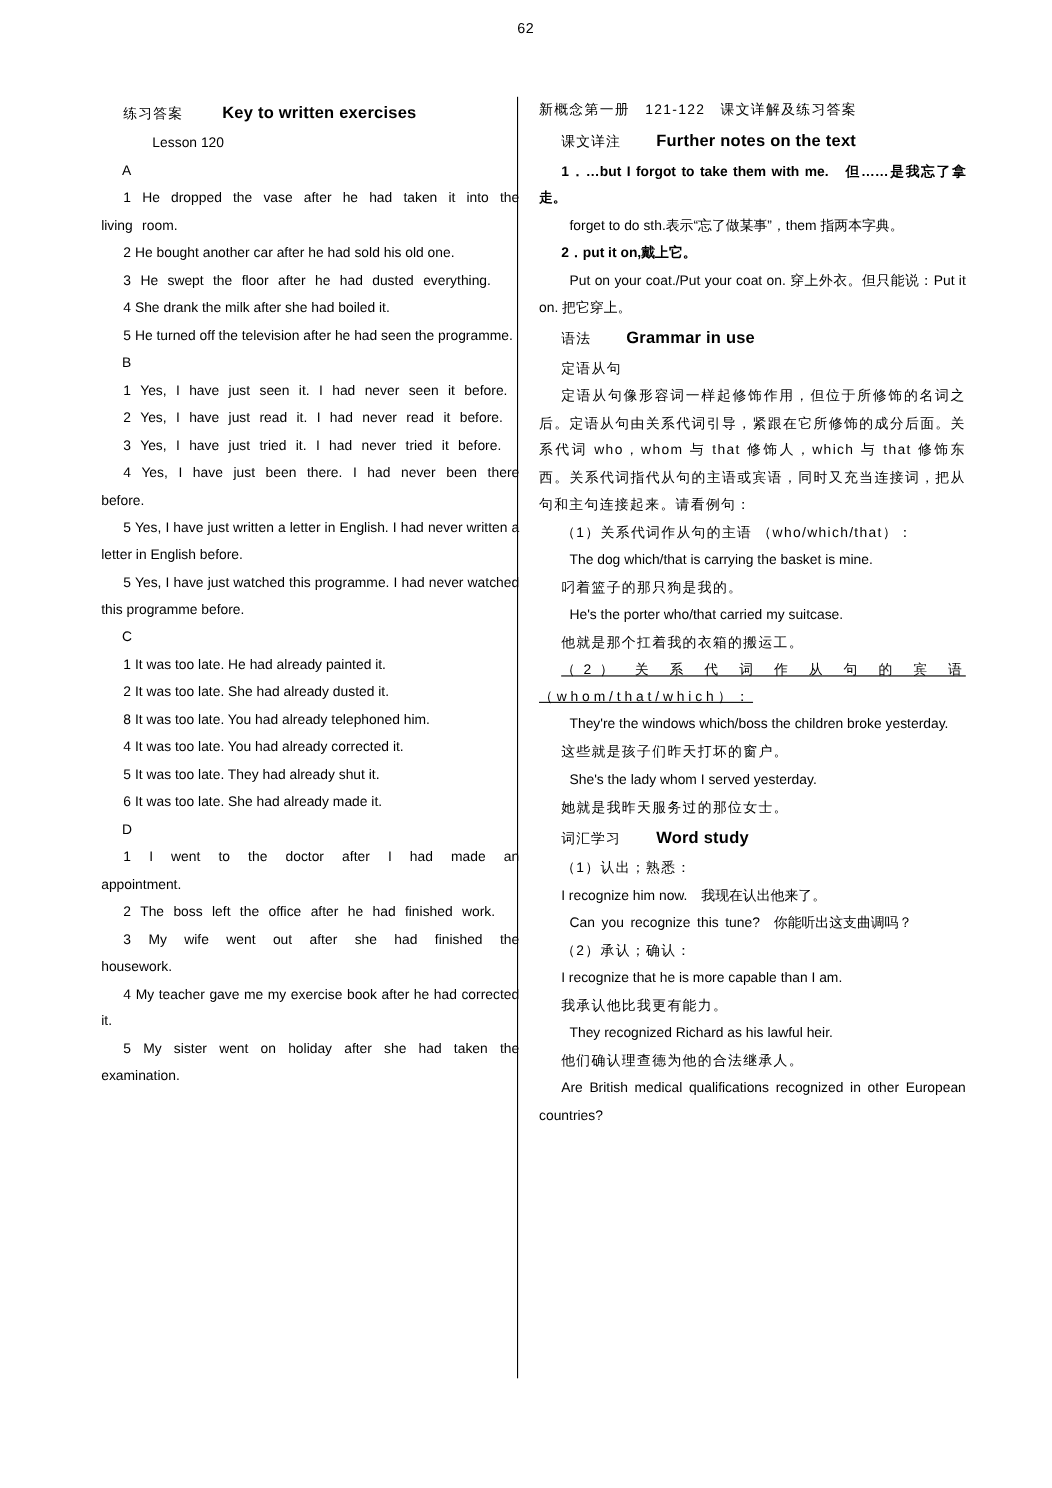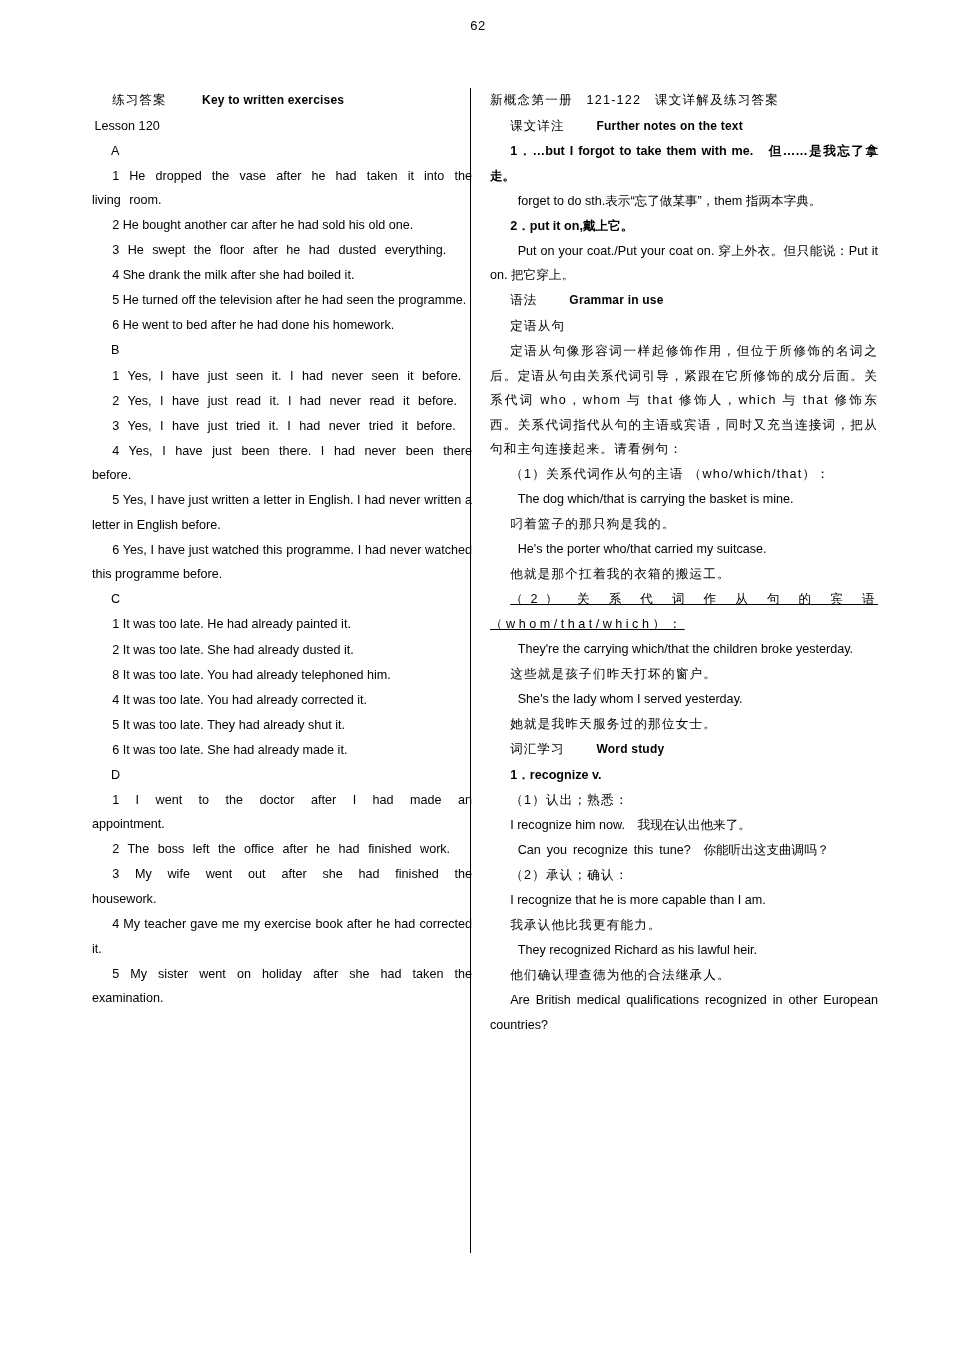"Key to written exercises" .head-en { font-size: 12px -> 15px }
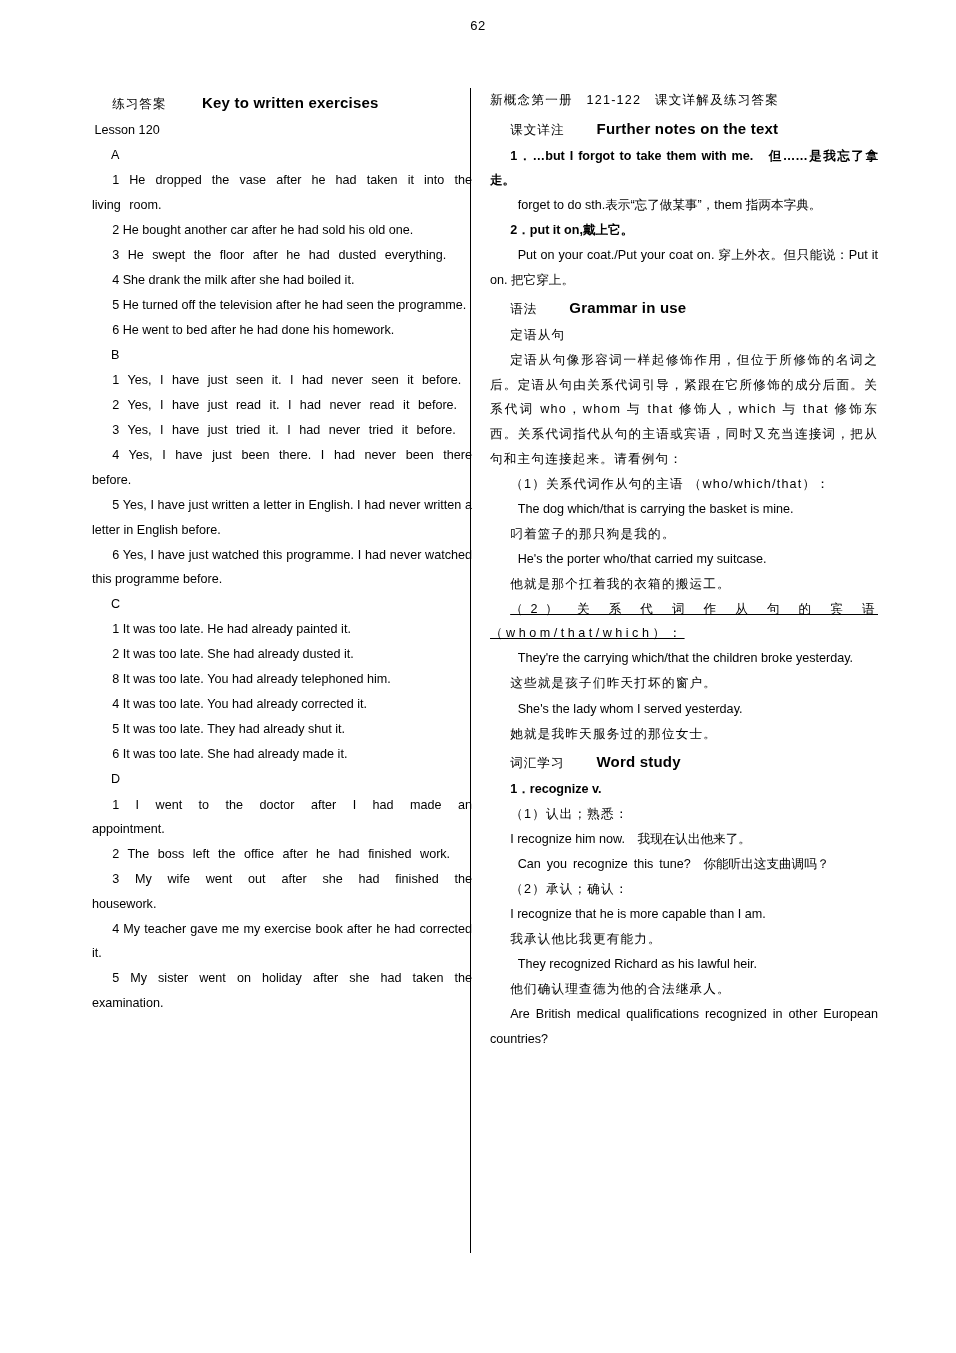"Lesson 120" .lesson-label { margin-left: none -> 44px }
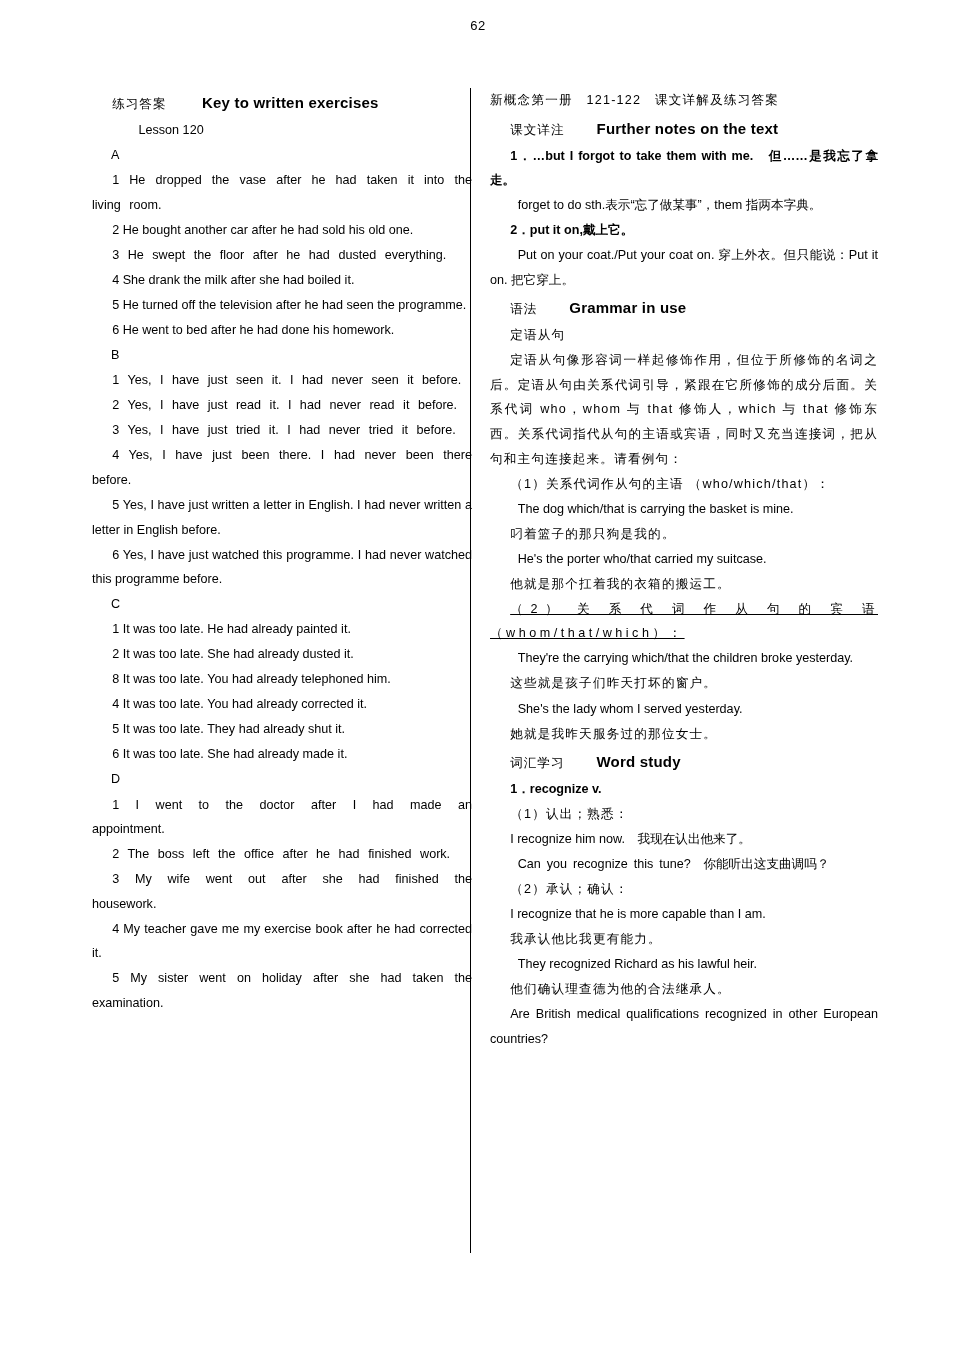"6 He went to bed" p.indent1 { html: <p>6 He went to bed after he had done his homework.</p> -> none }
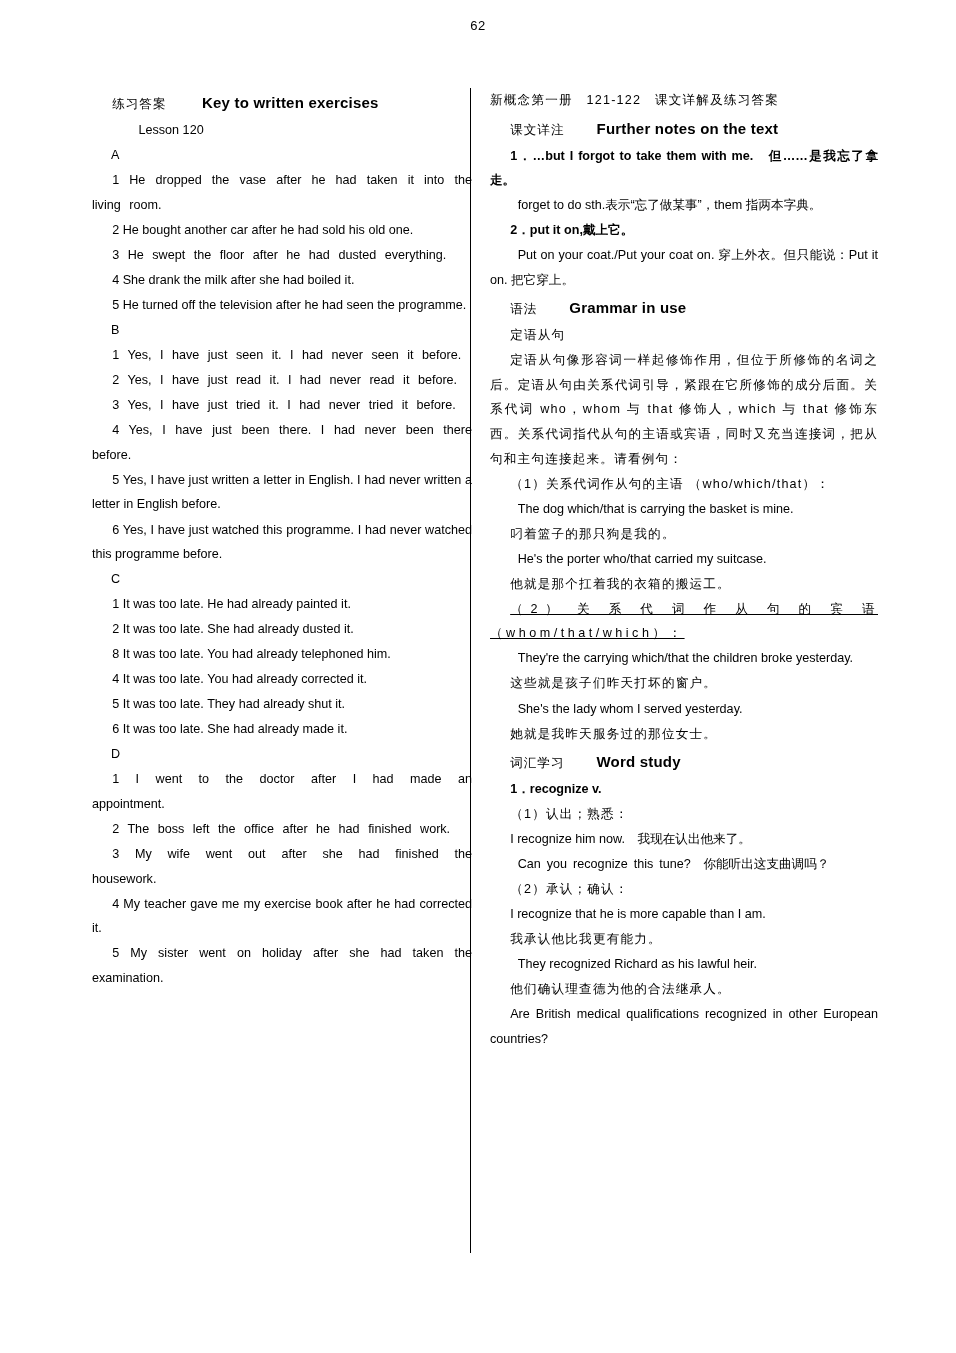"6 Yes, I have just" p.indent1 { text: 6 -> 5 }
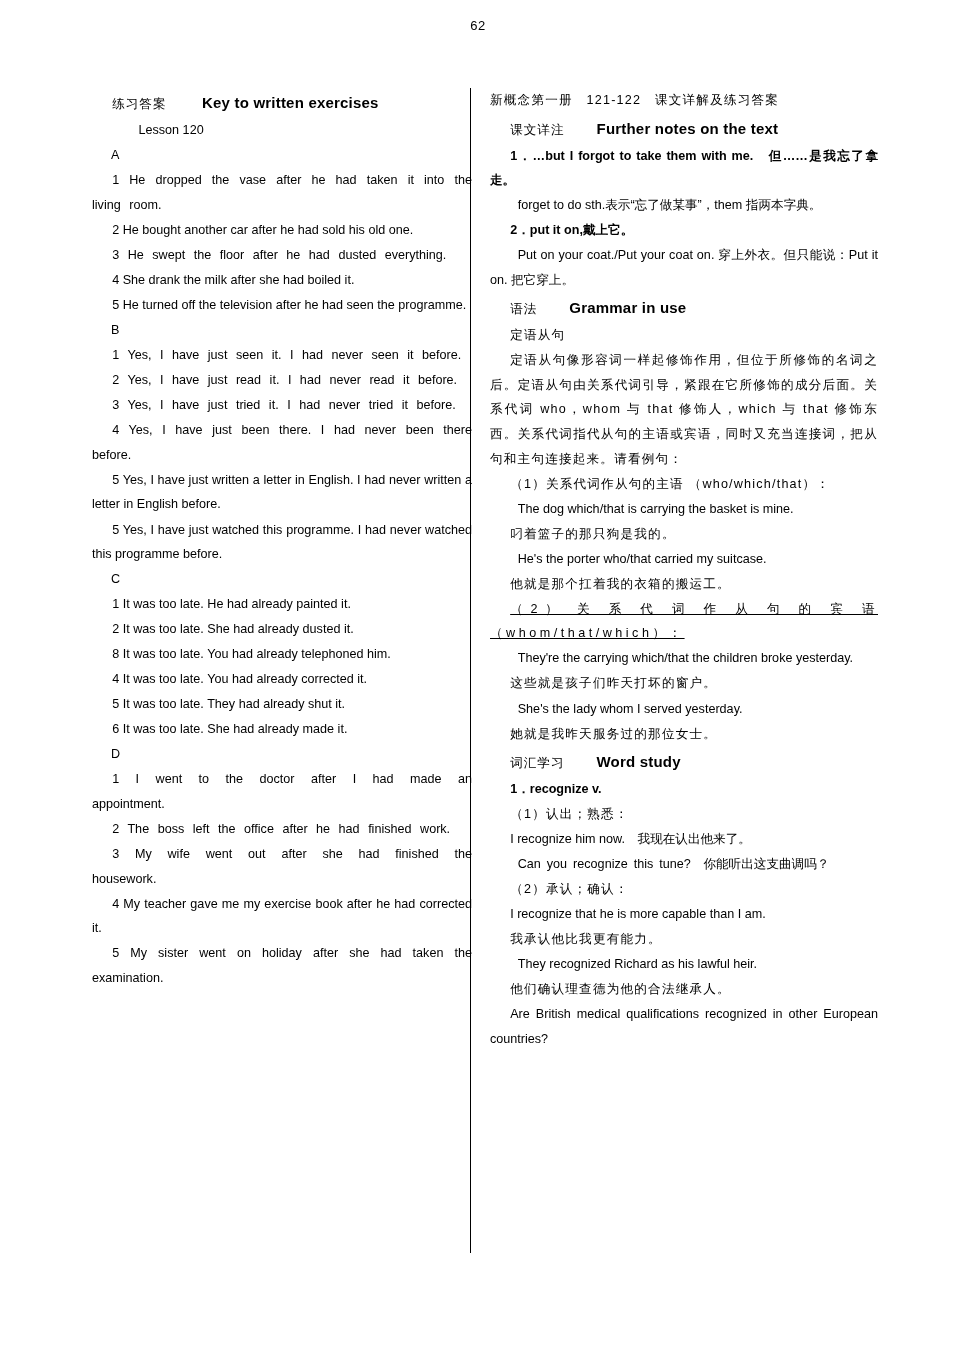"They're the carrying which/that the" p.indent2 { text: carrying which/that -> windows which/boss }
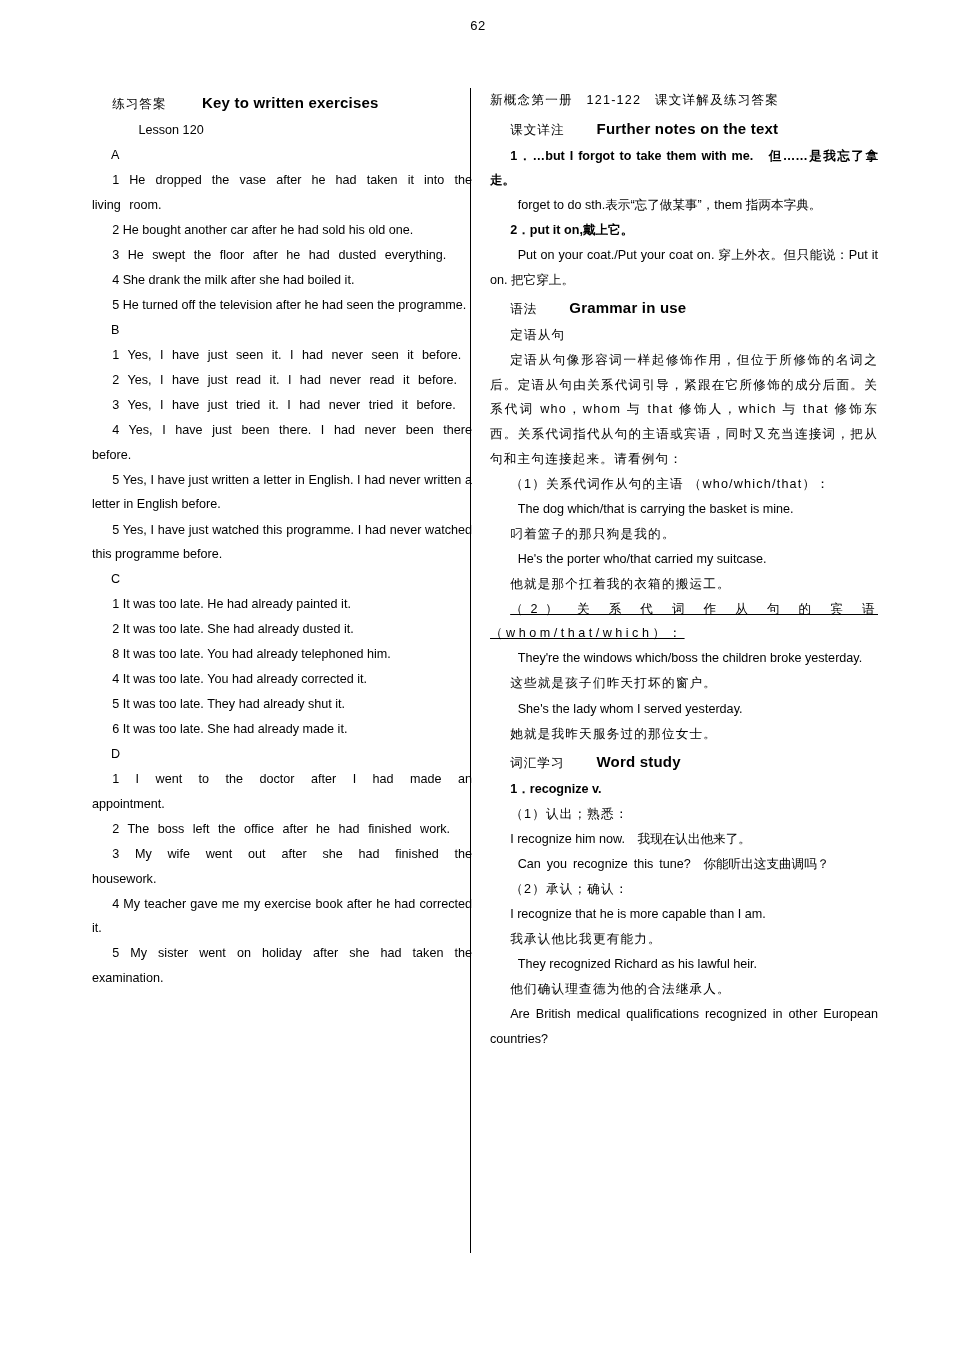"1．recognize v." p.indent1 { html: <p>1．recognize v.</p> -> none }
